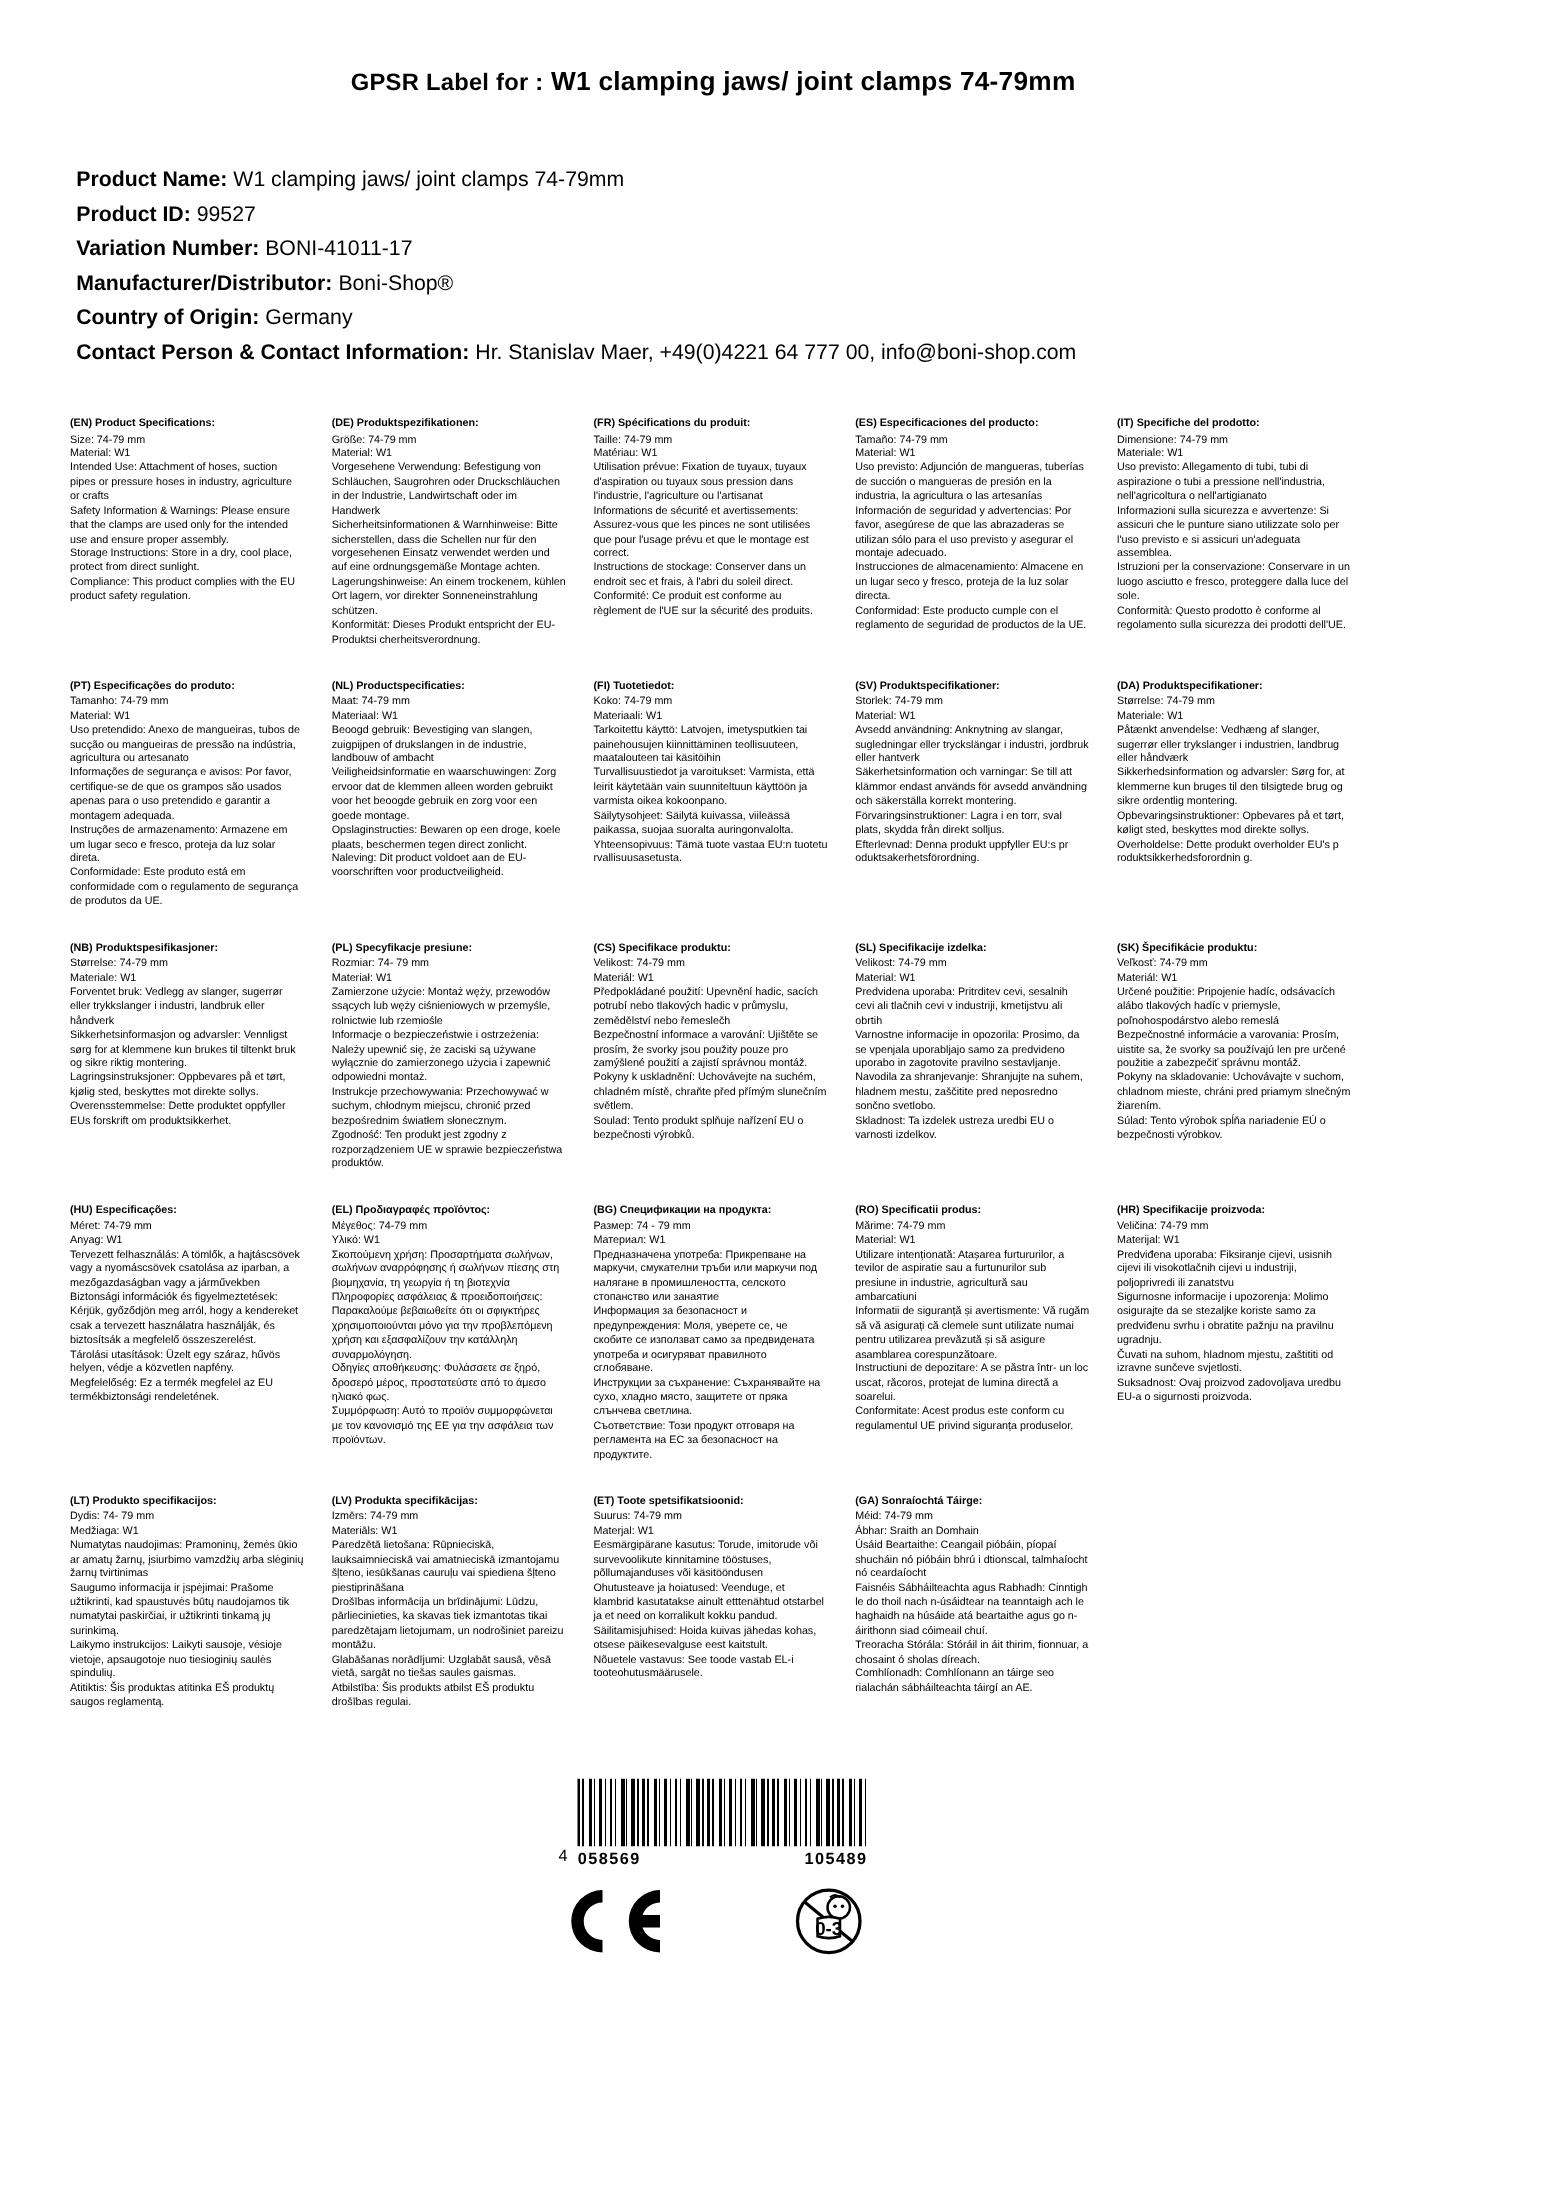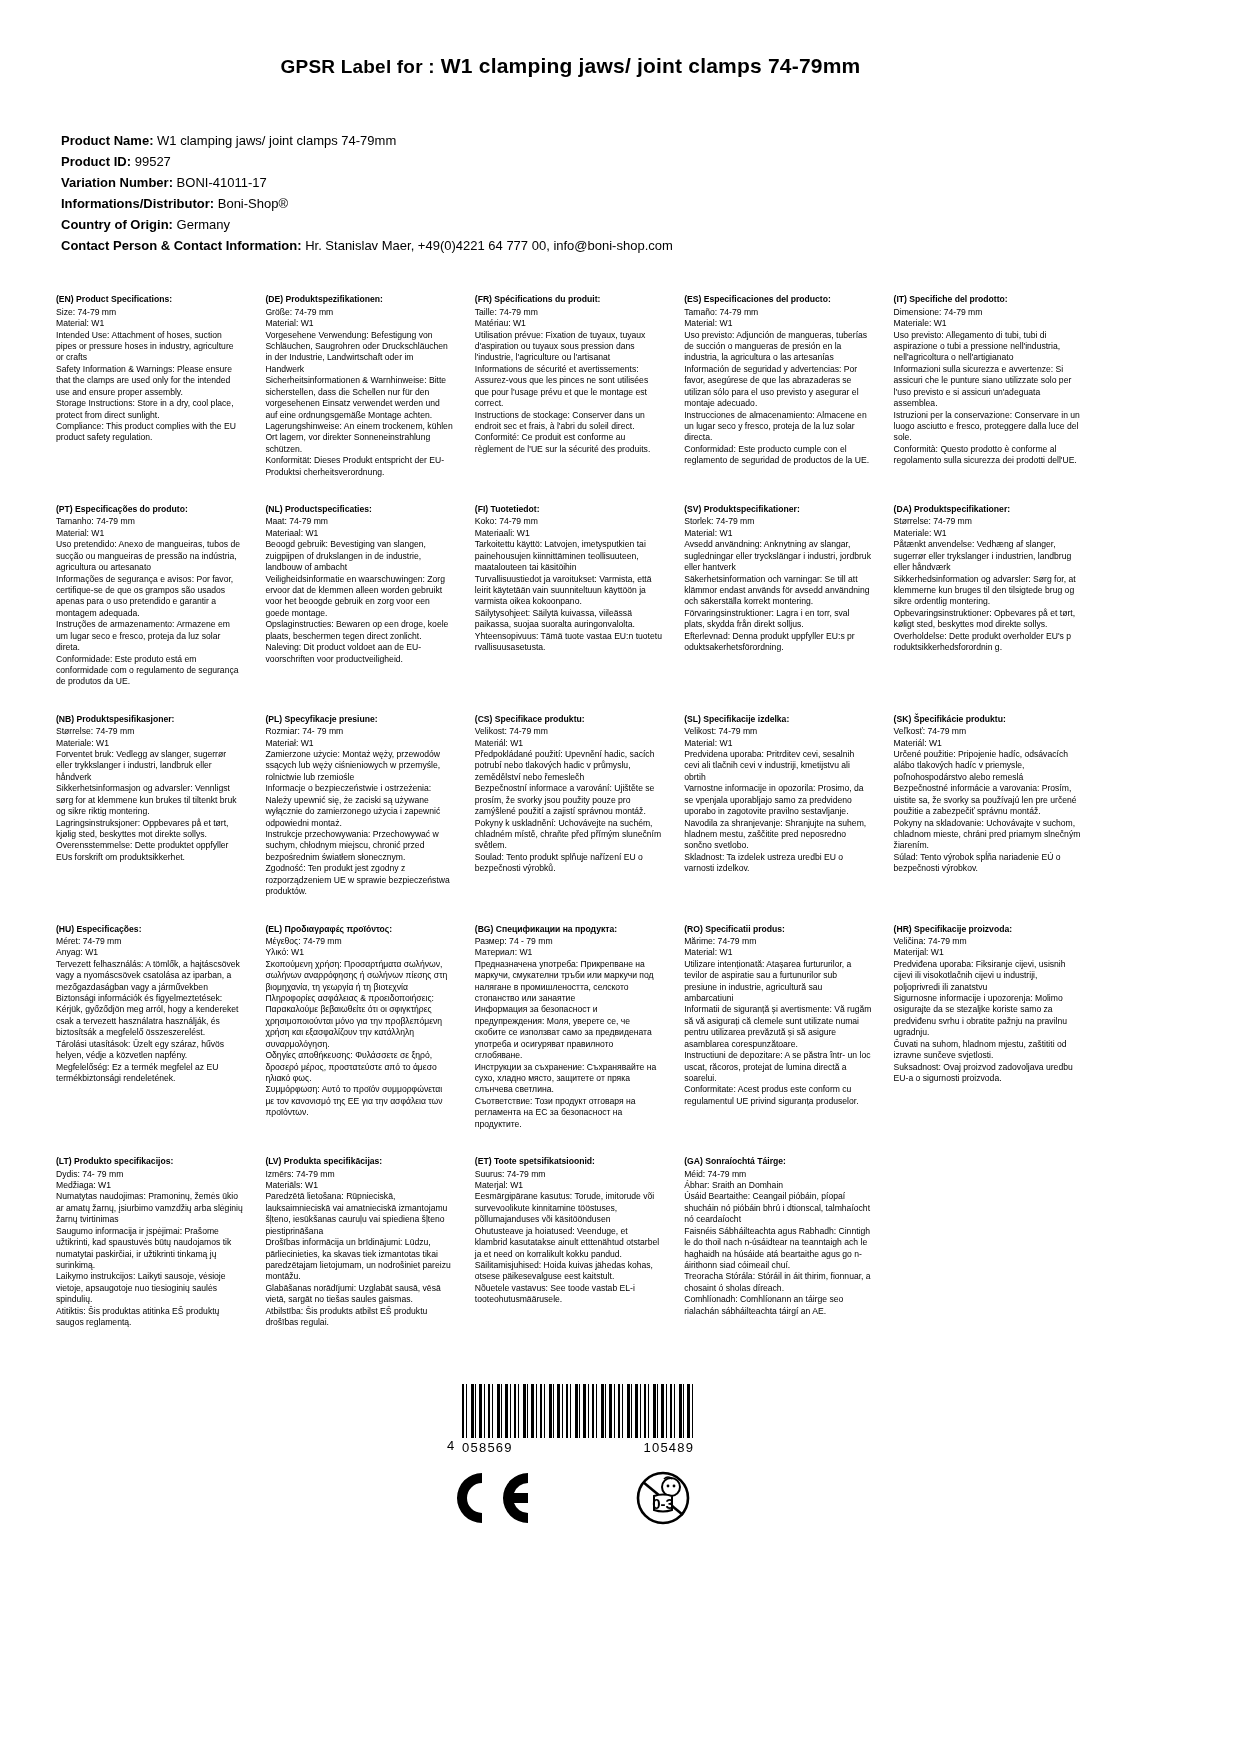"Product Name: W1 clamping jaws/" .meta { font-size: 13px -> 17px }
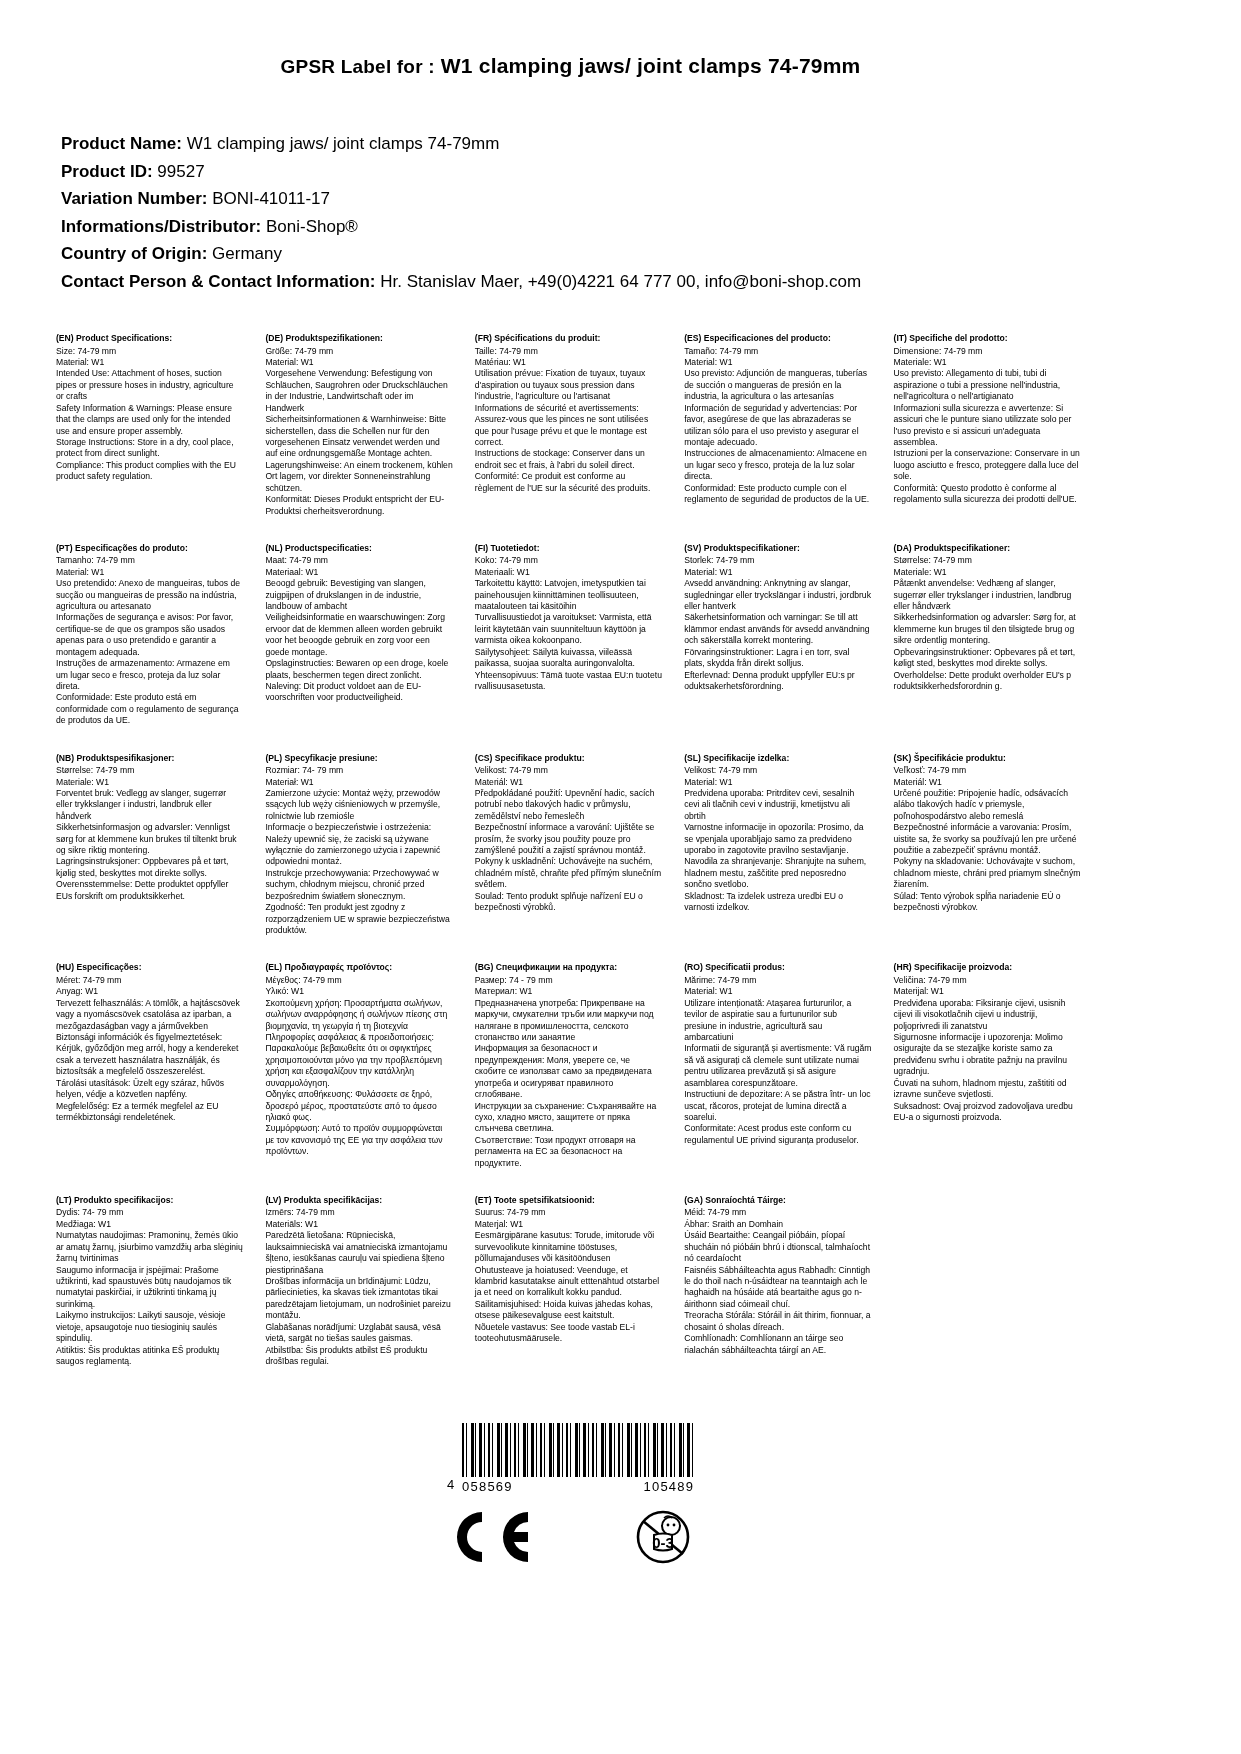"Informations/Distributor:" span.meta-label { text: Informations/Distributor -> Manufacturer/Distributor }
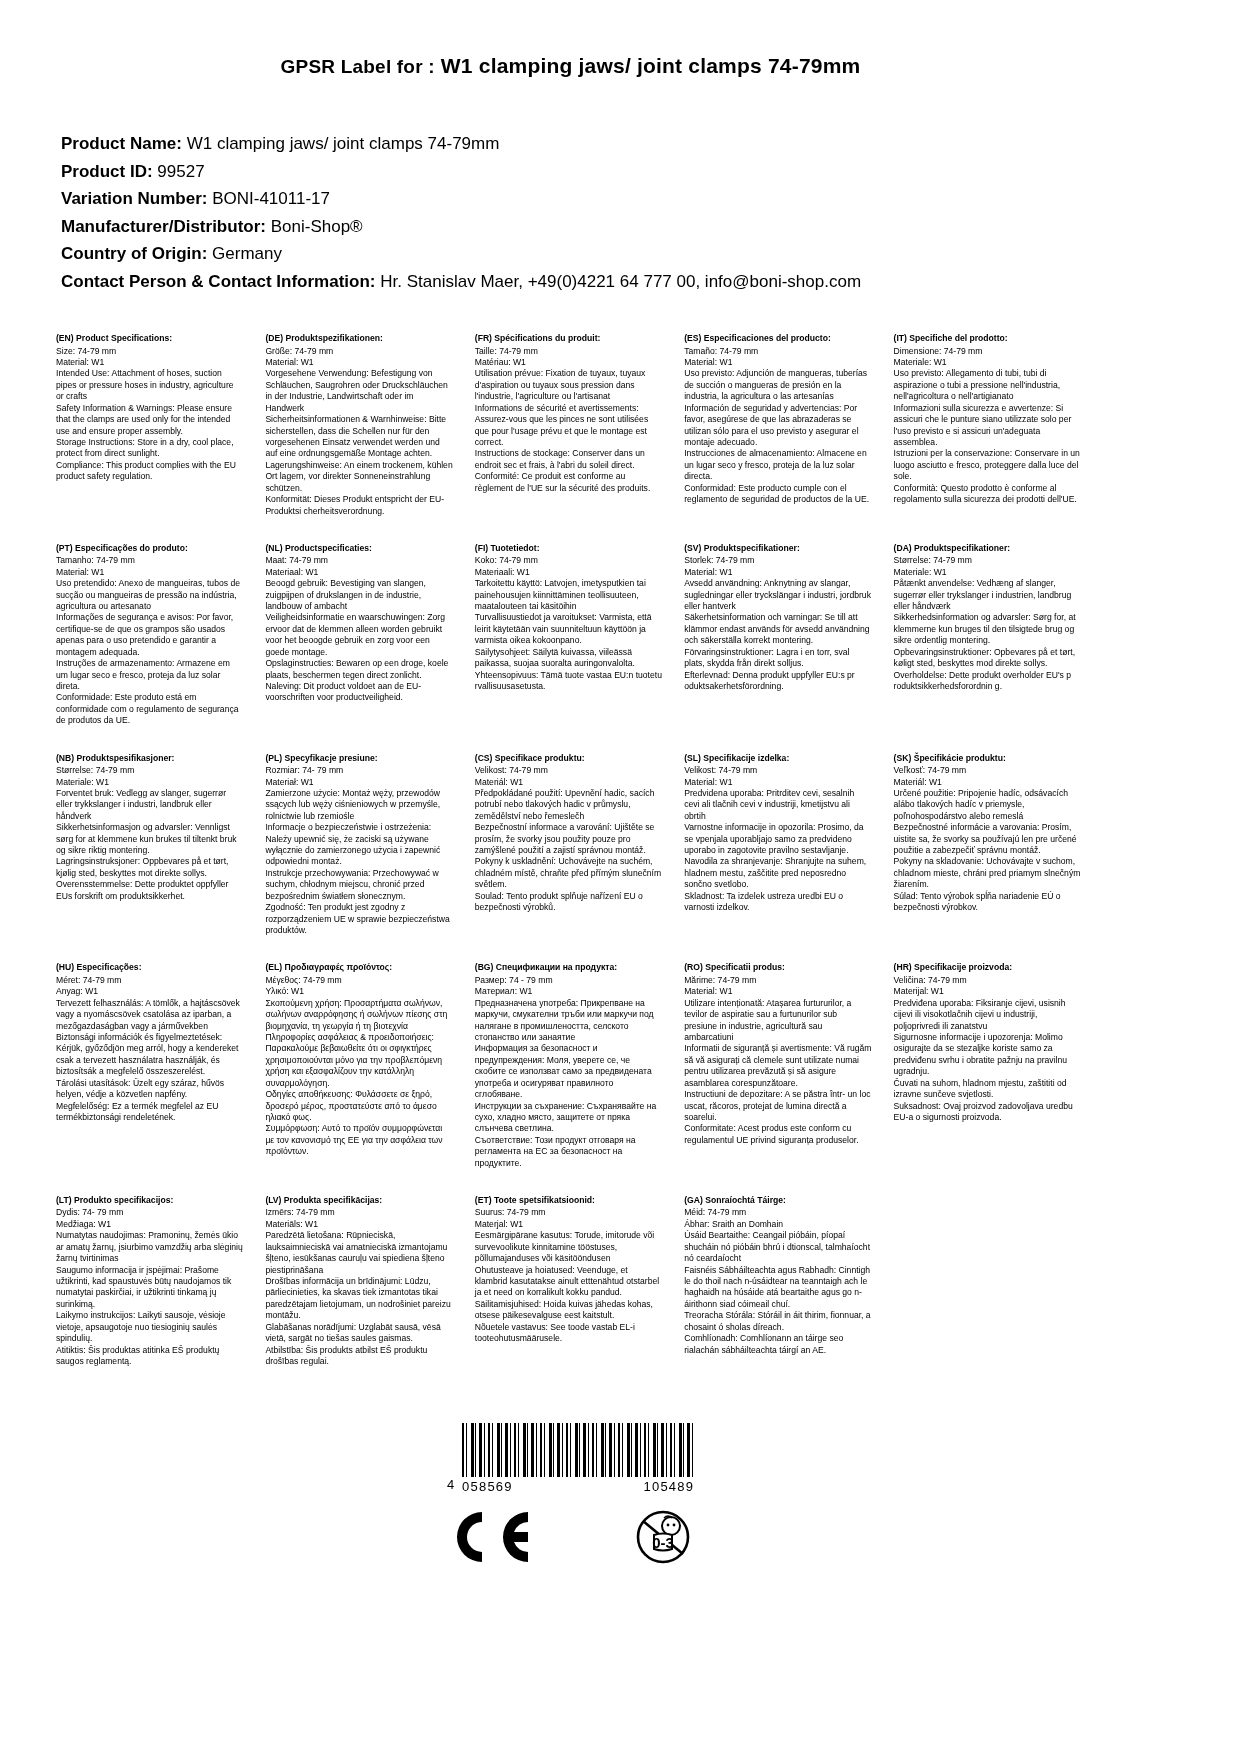"058569" .barcode-main { font-weight: none -> bold }
